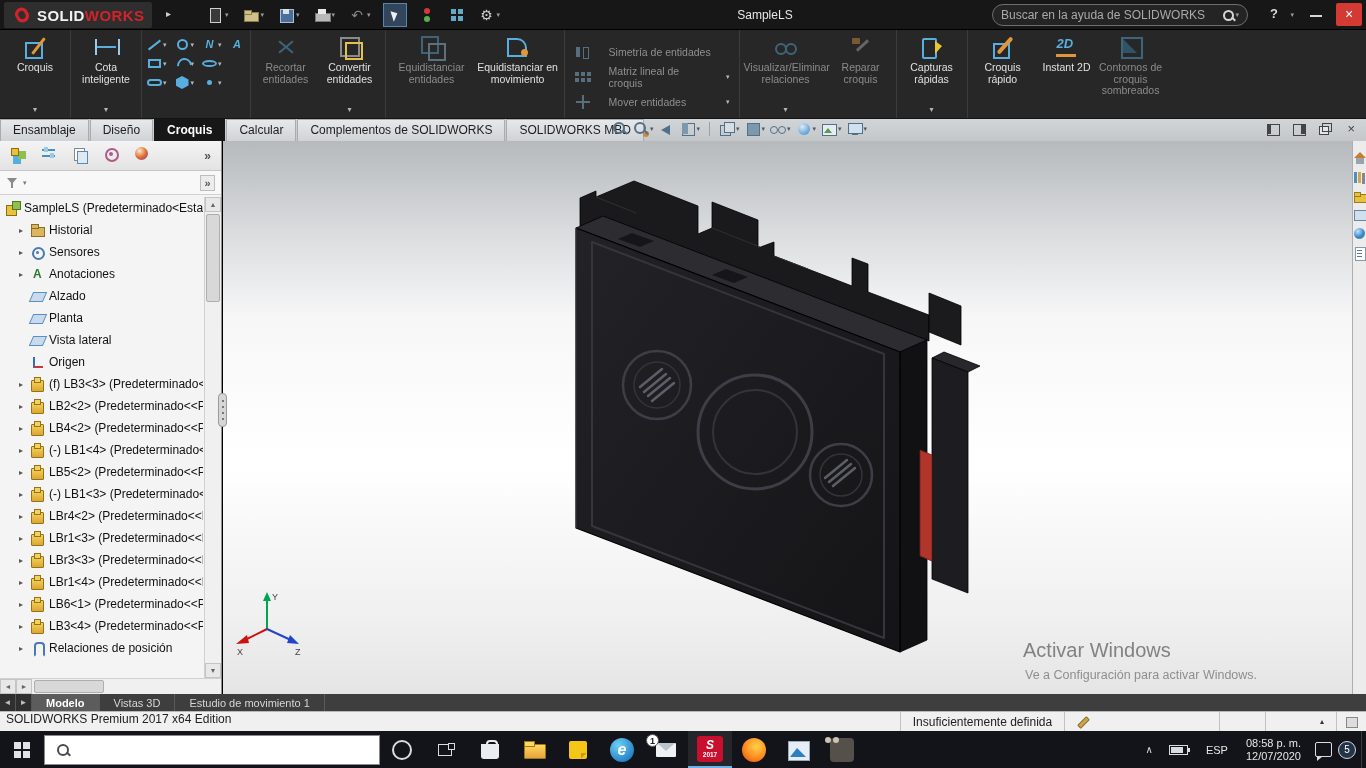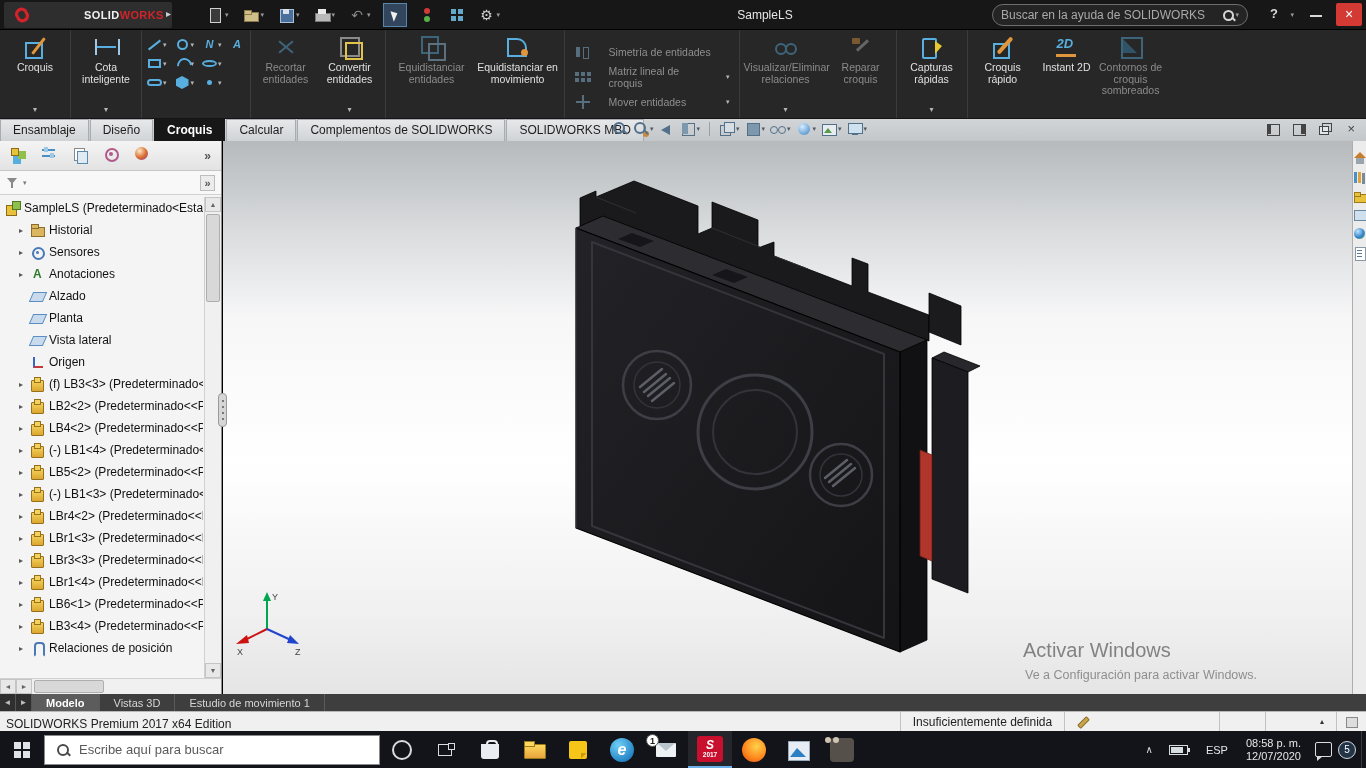"SOLIDWORKS" .brand { font-size: 11px -> 15px; margin-left: 47px -> none }
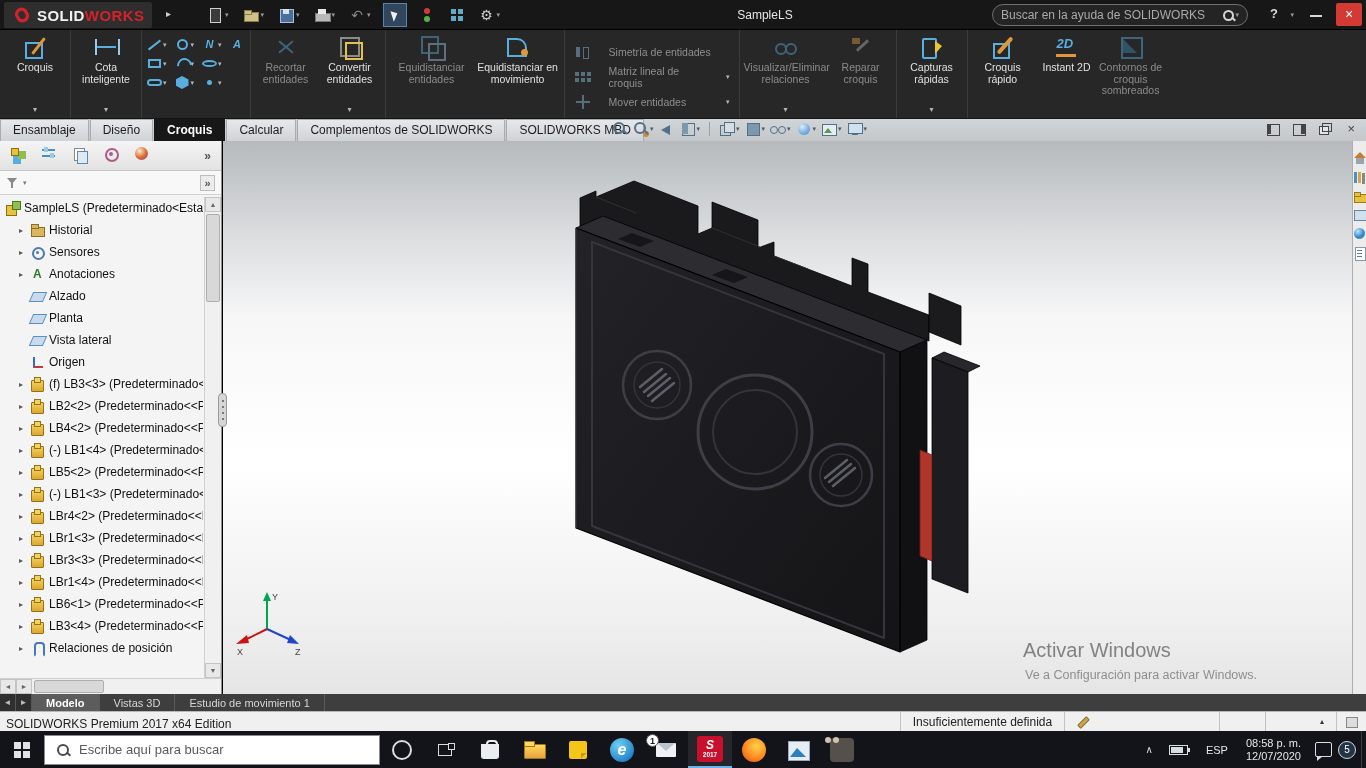"SOLIDWORKS Premium 2017 x64 Edition" .statusbar { align-items: flex-end -> flex-start }
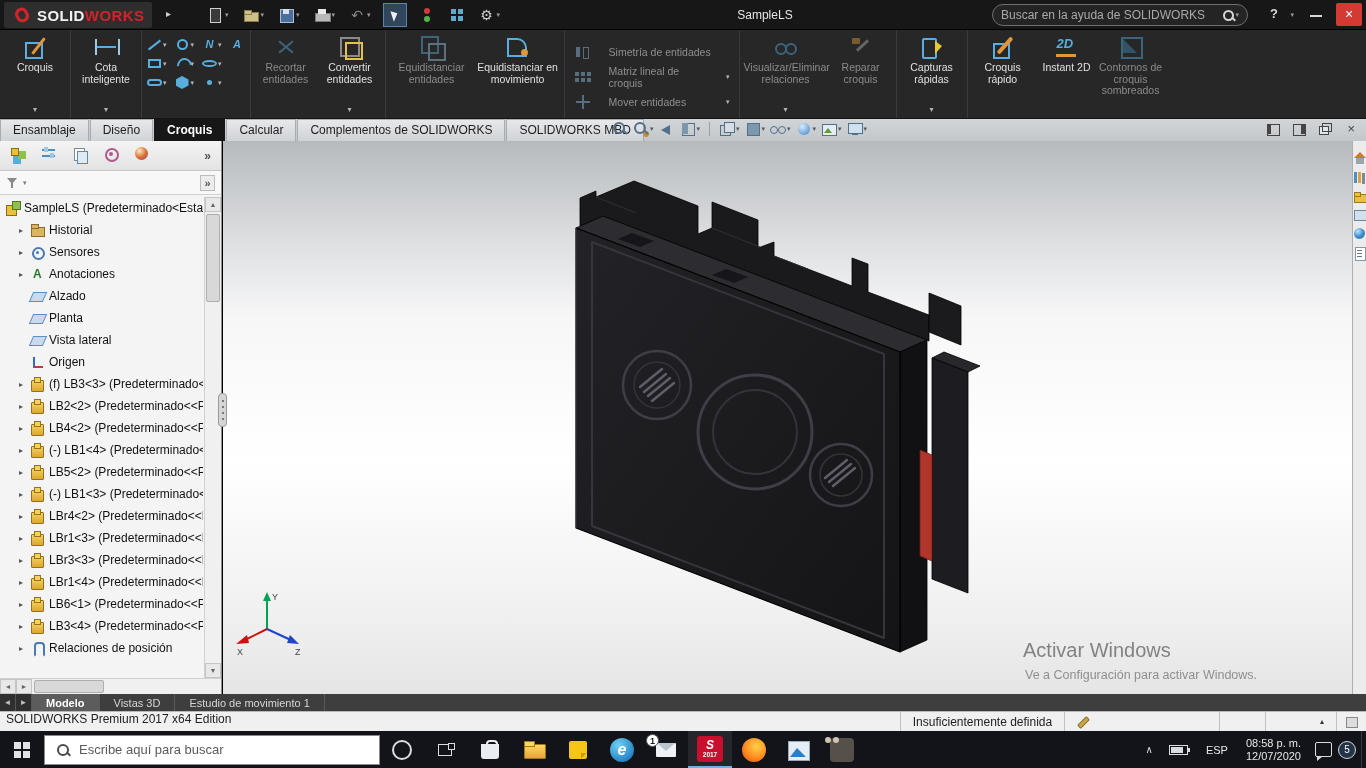"Escribe aquí para buscar" input.ws-input { html: <input> -> none }
